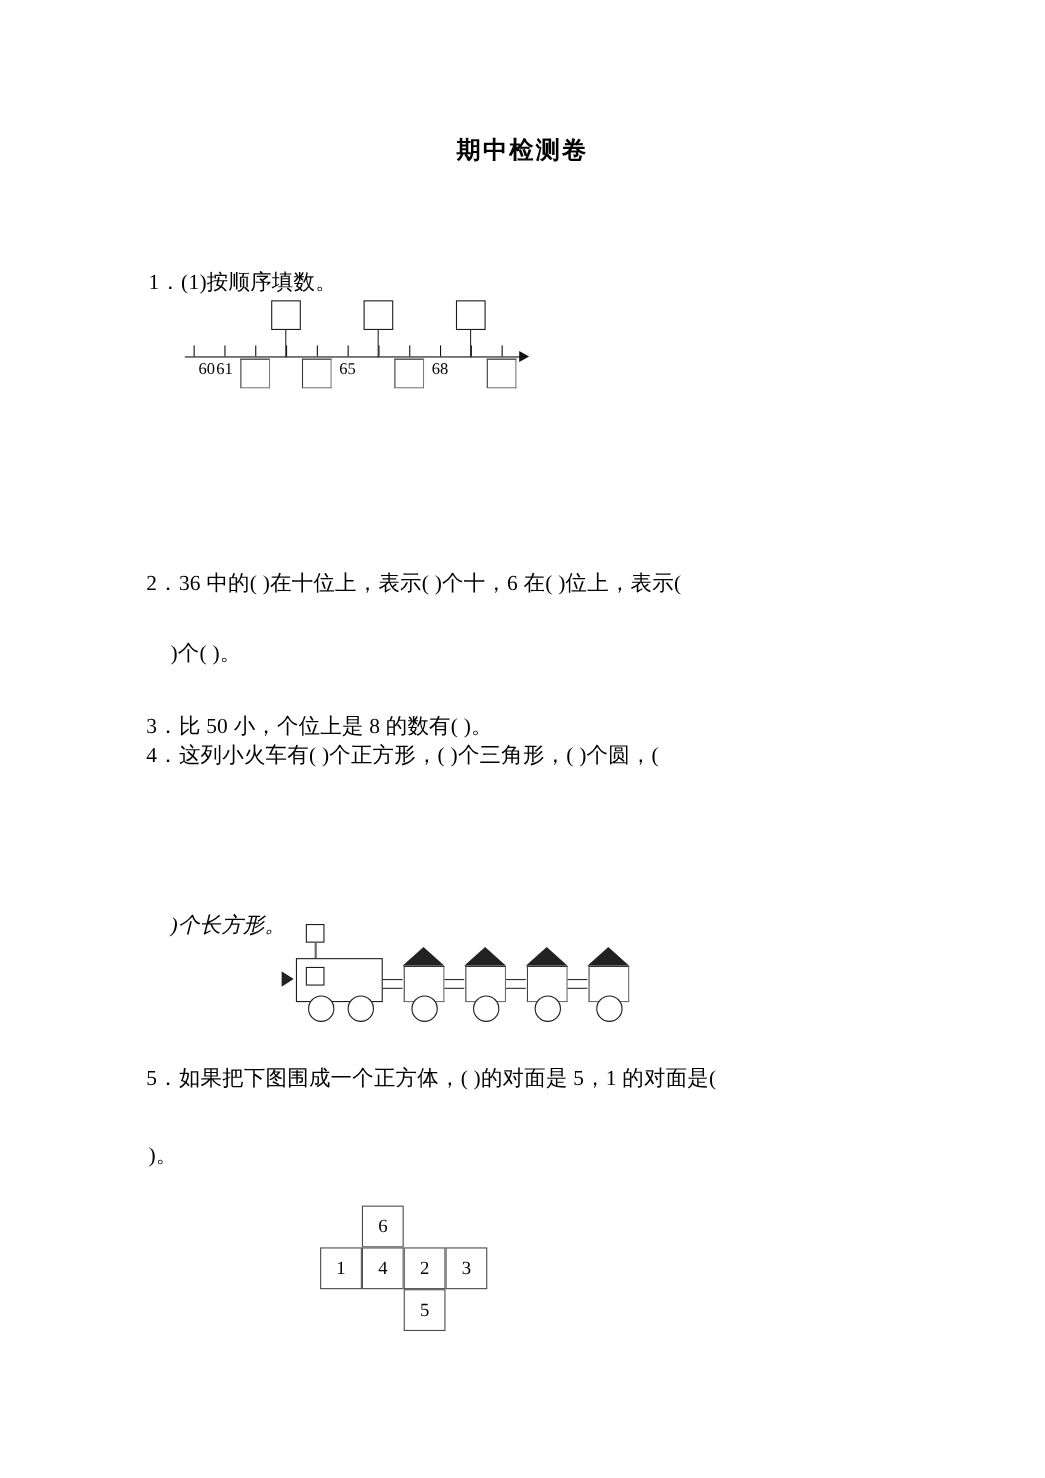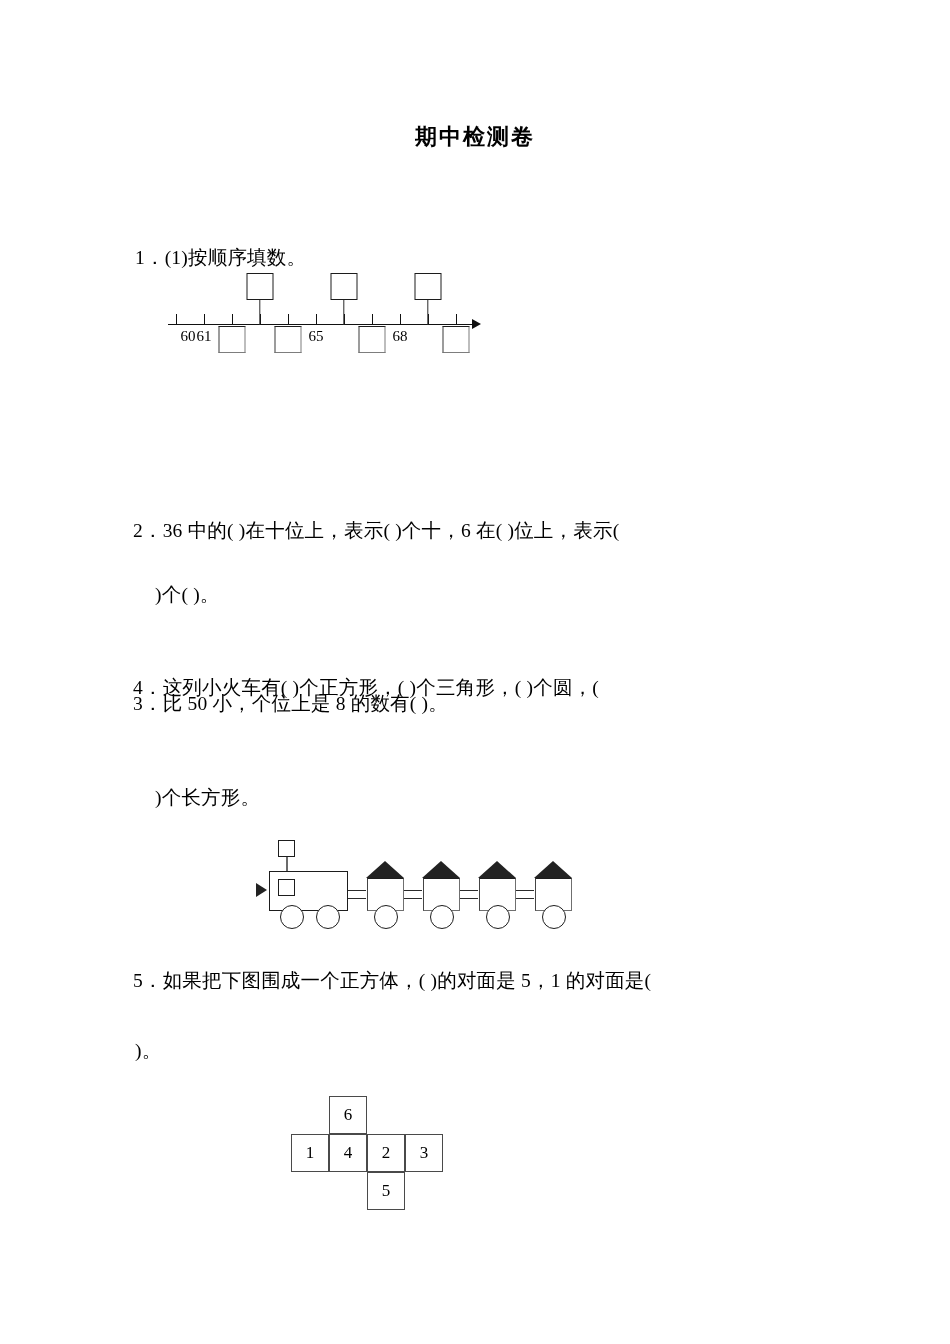"3．比 50 小，个位上是 8 的数有(" div.qline { margin-top: 43px -> none }
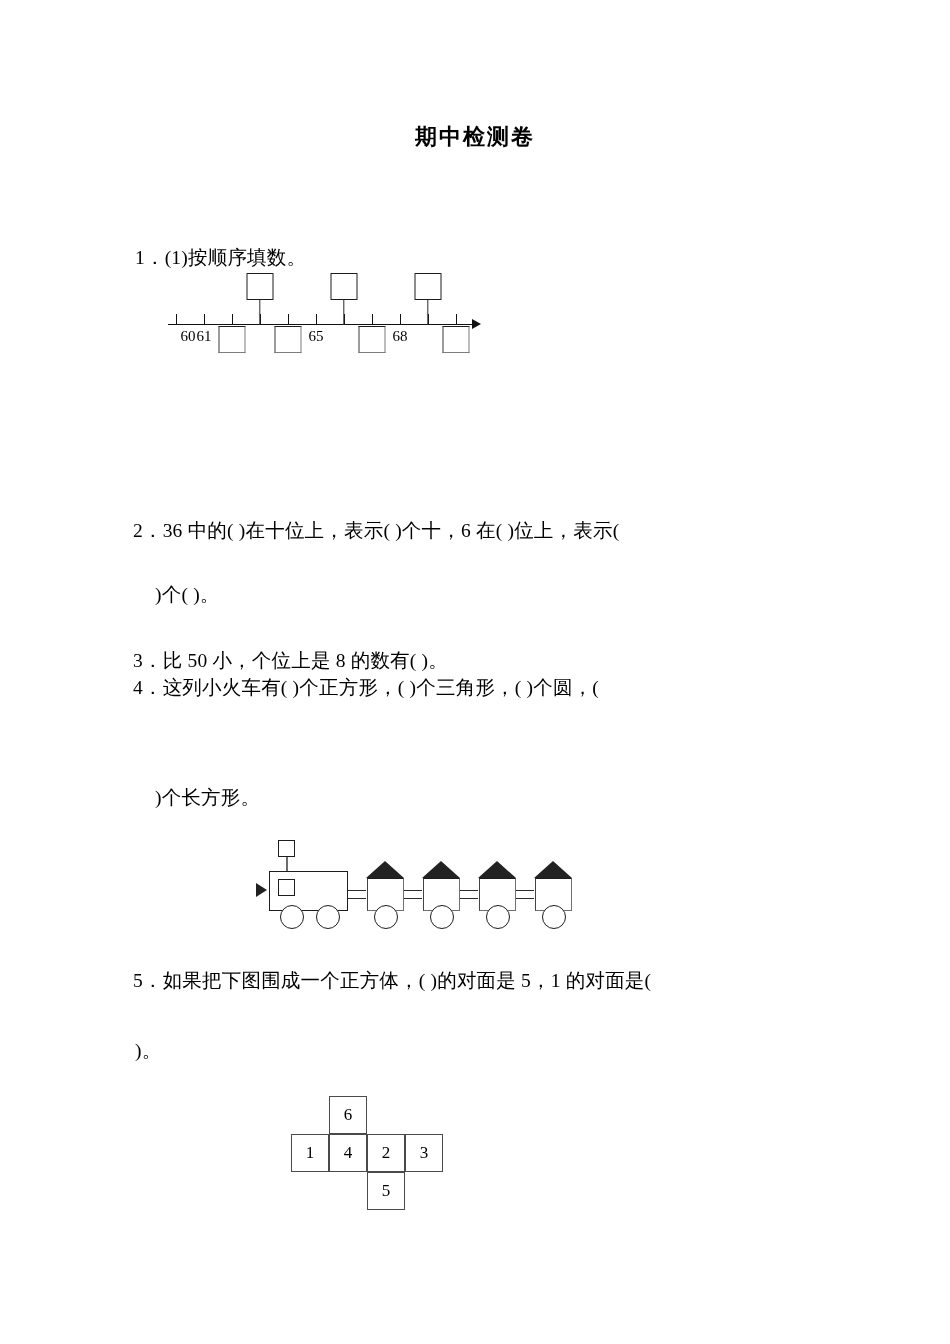")个长方形。" div.qline { font-style: none -> italic; top: 785px -> 829px }
